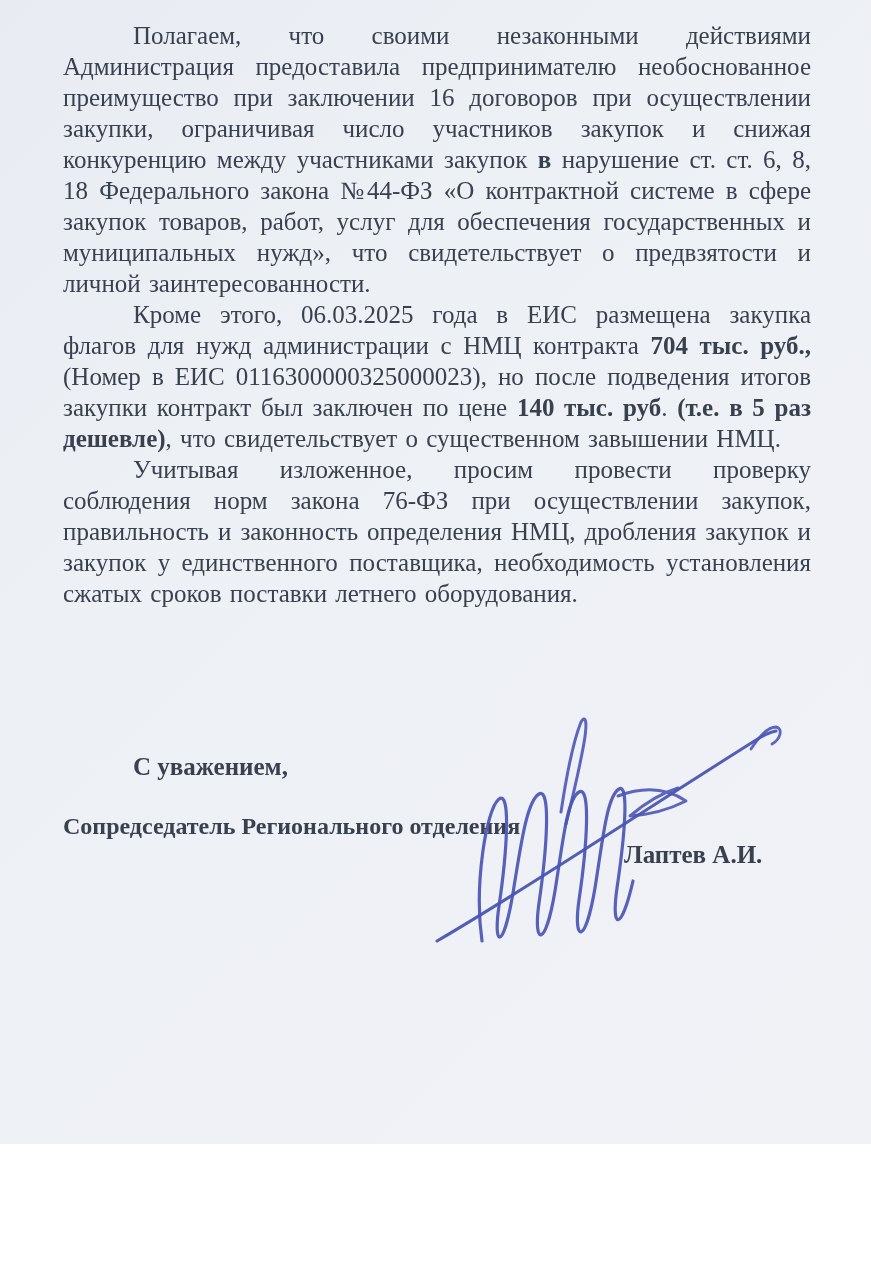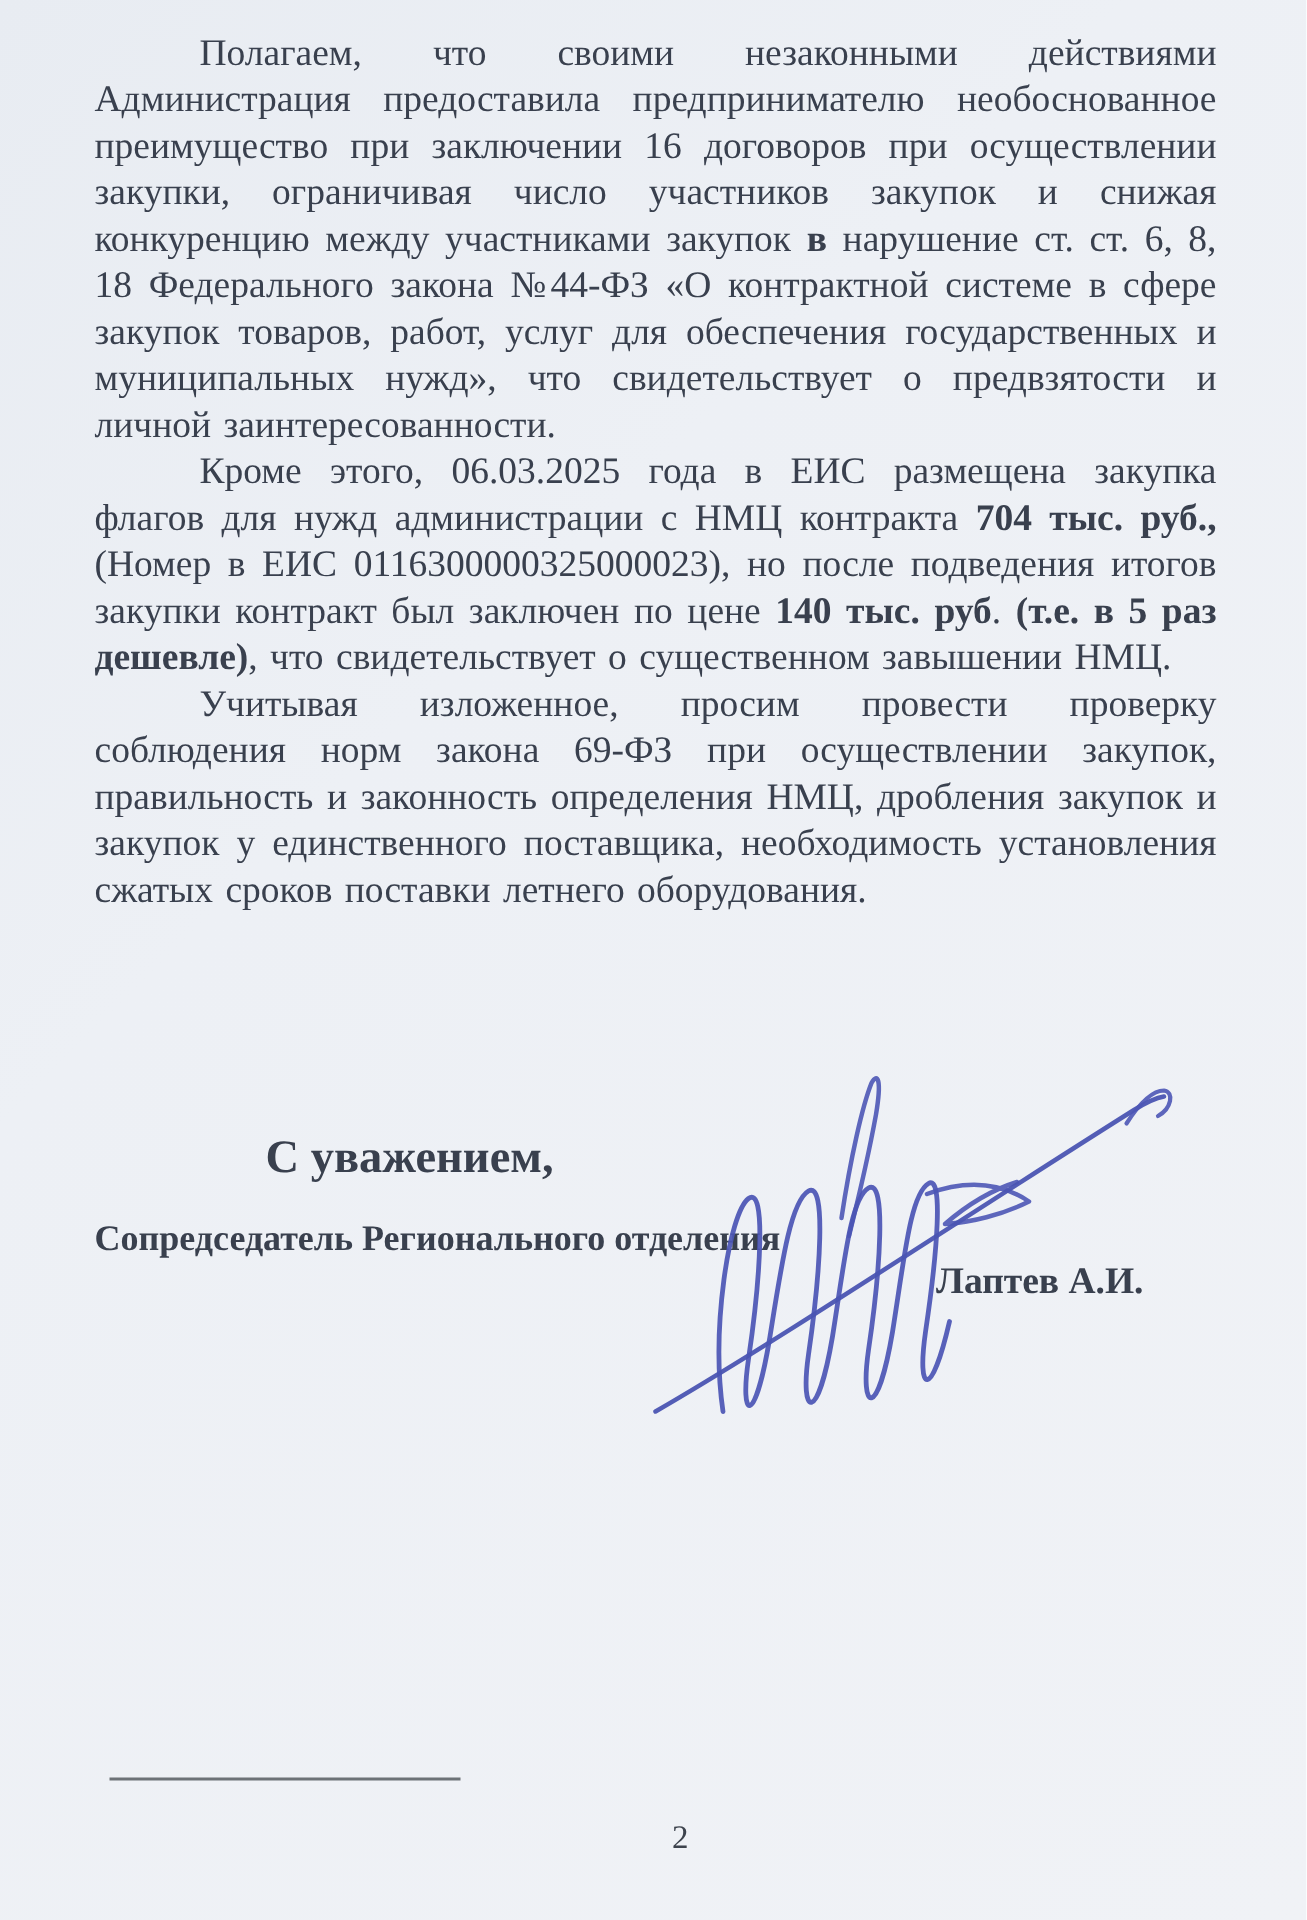"Полагаем, что своими незаконными" .page { height: 1280px -> 1144px }
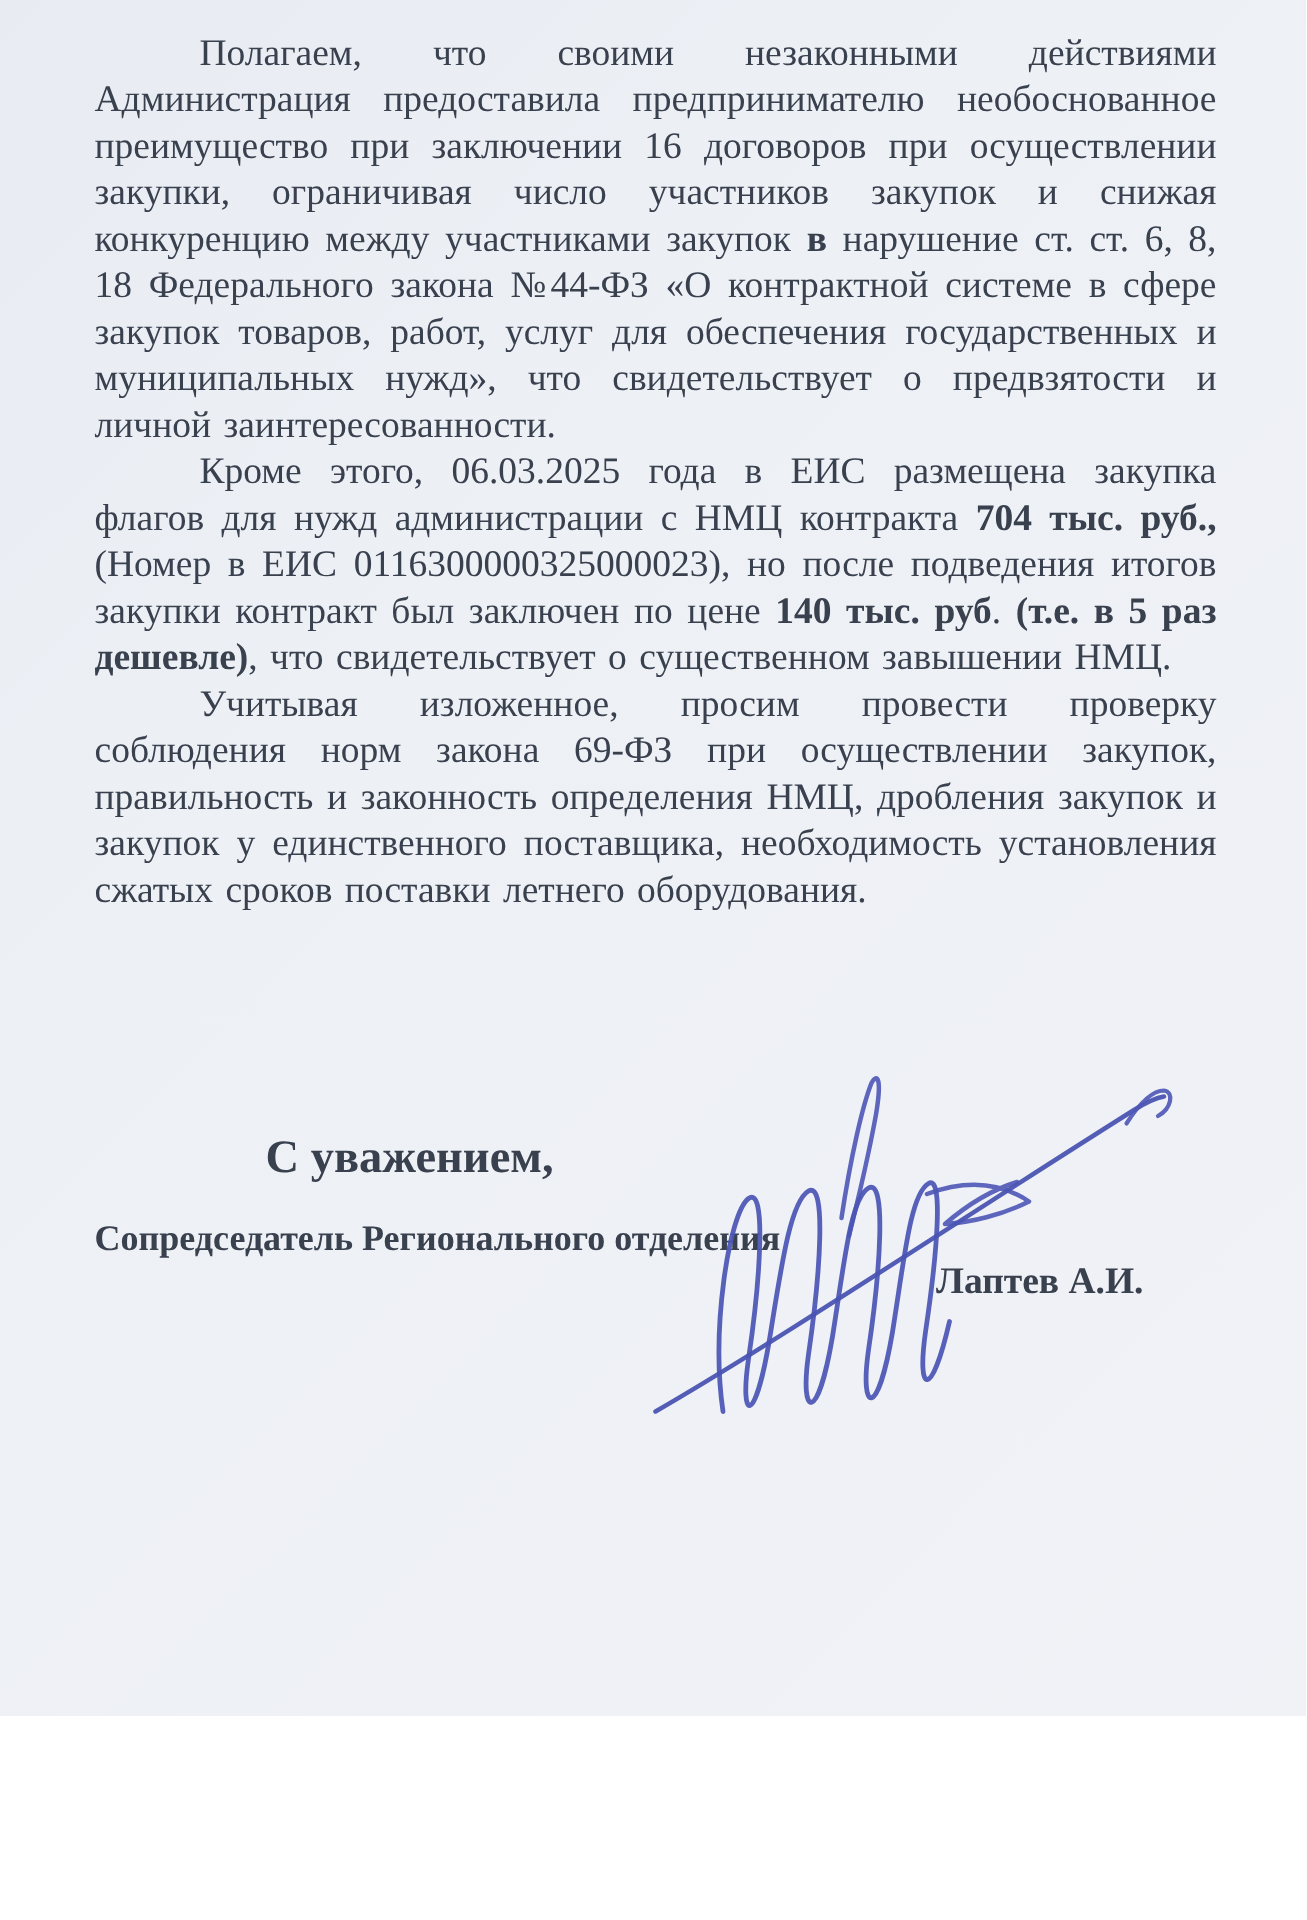"Учитывая изложенное, просим провести" span { text: 69-ФЗ -> 76-ФЗ }
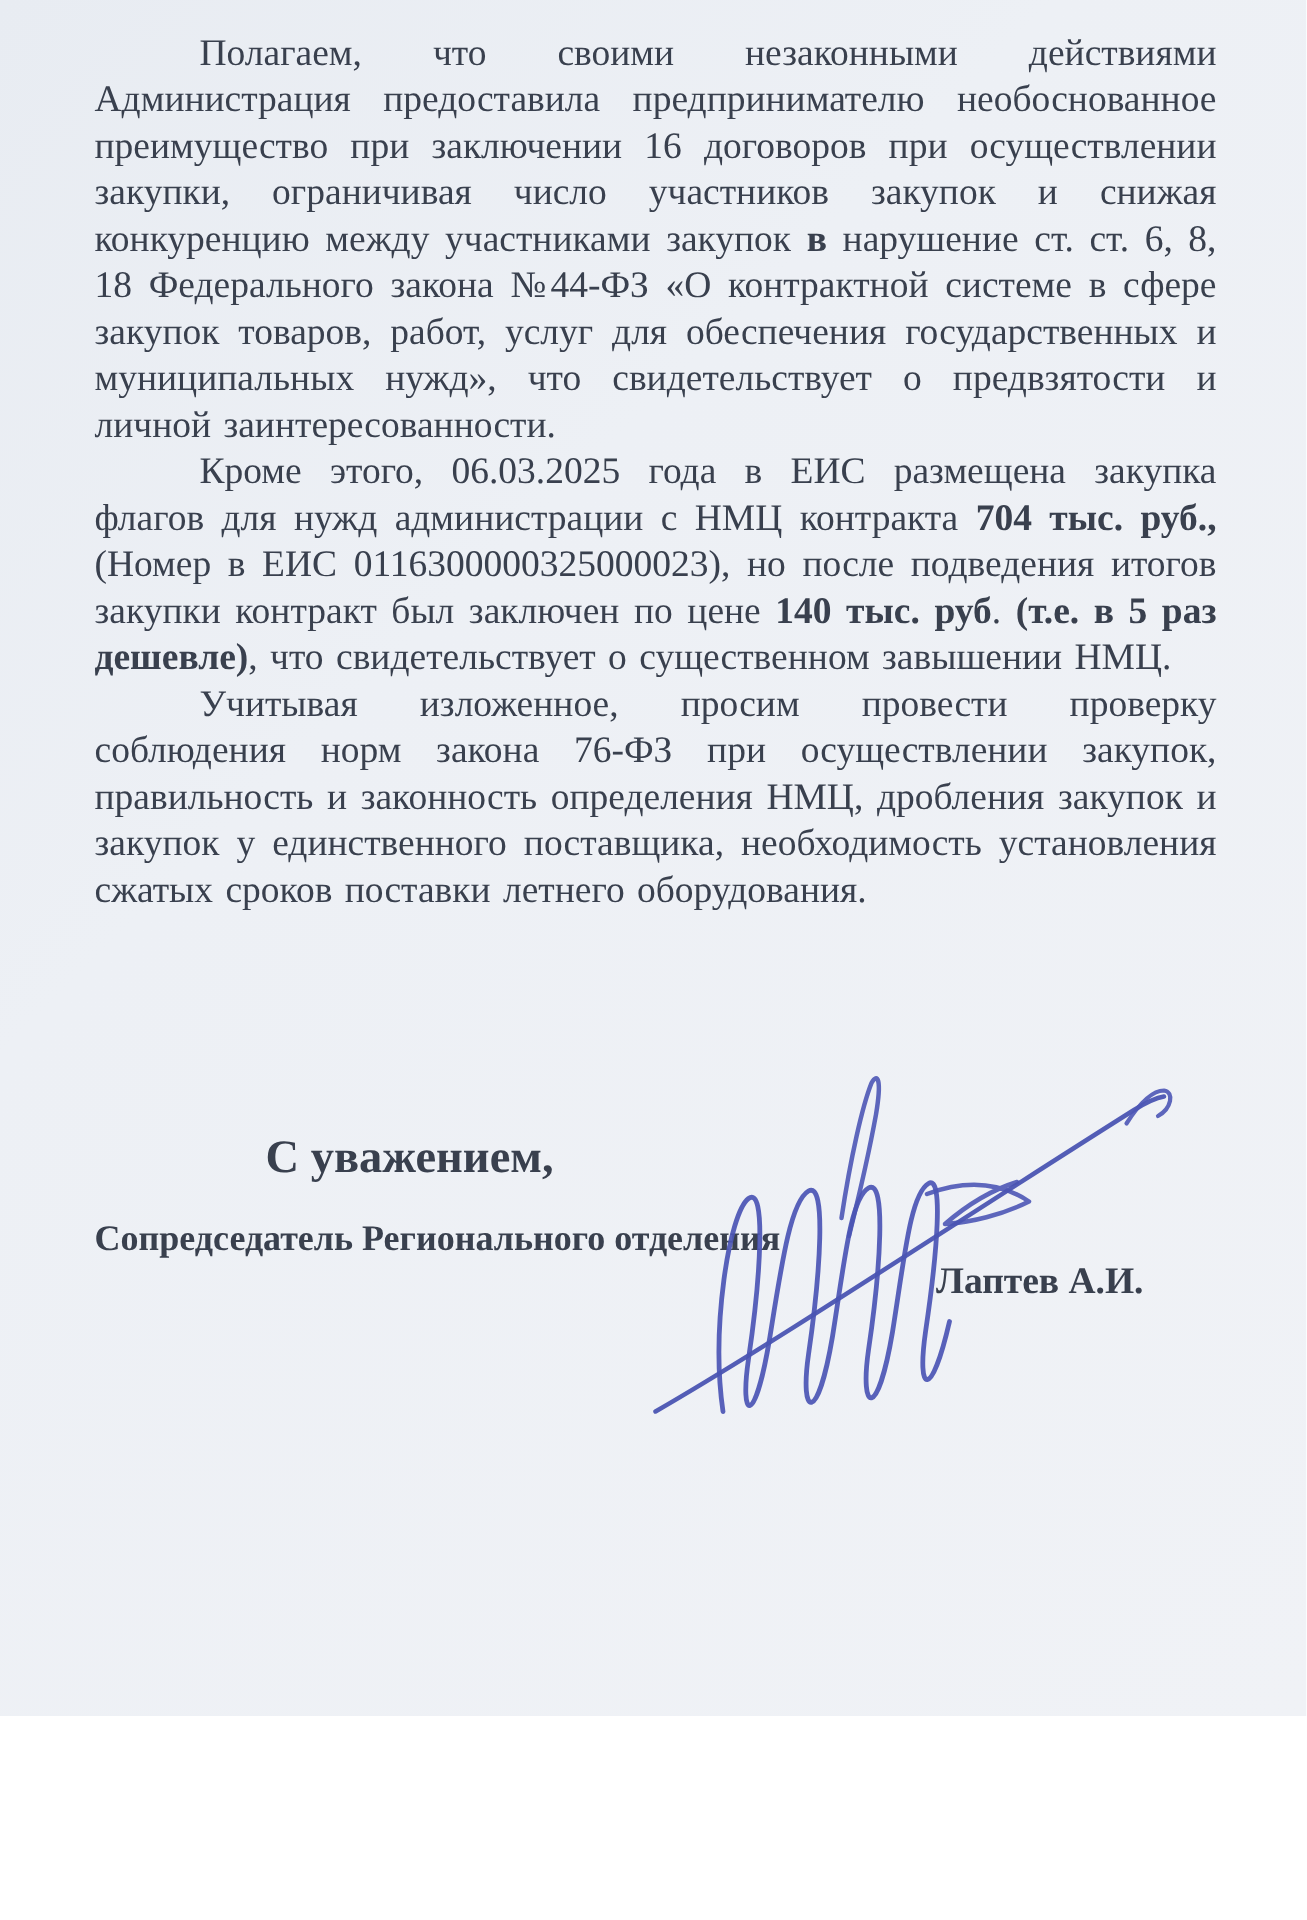"С уважением," .closing { font-size: 31px -> 25px; margin-left: 44px -> none }
